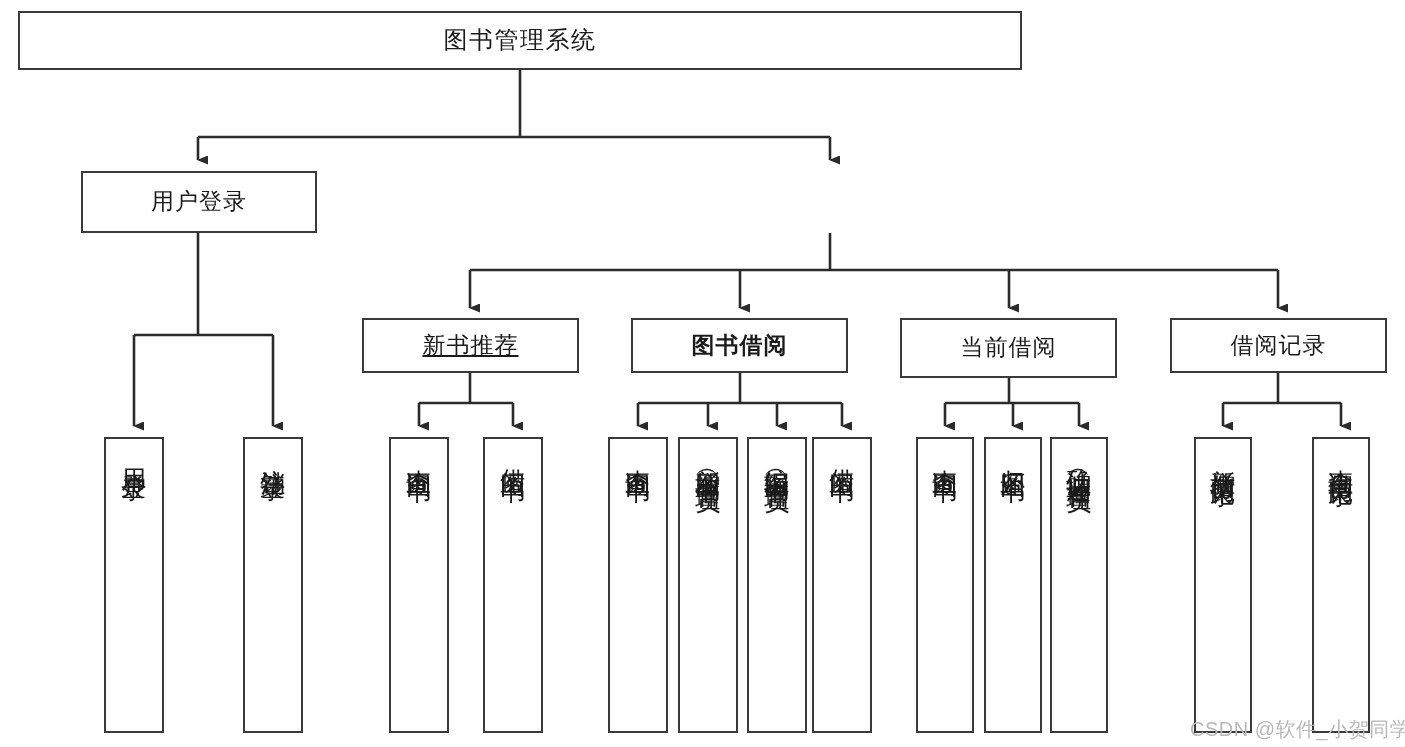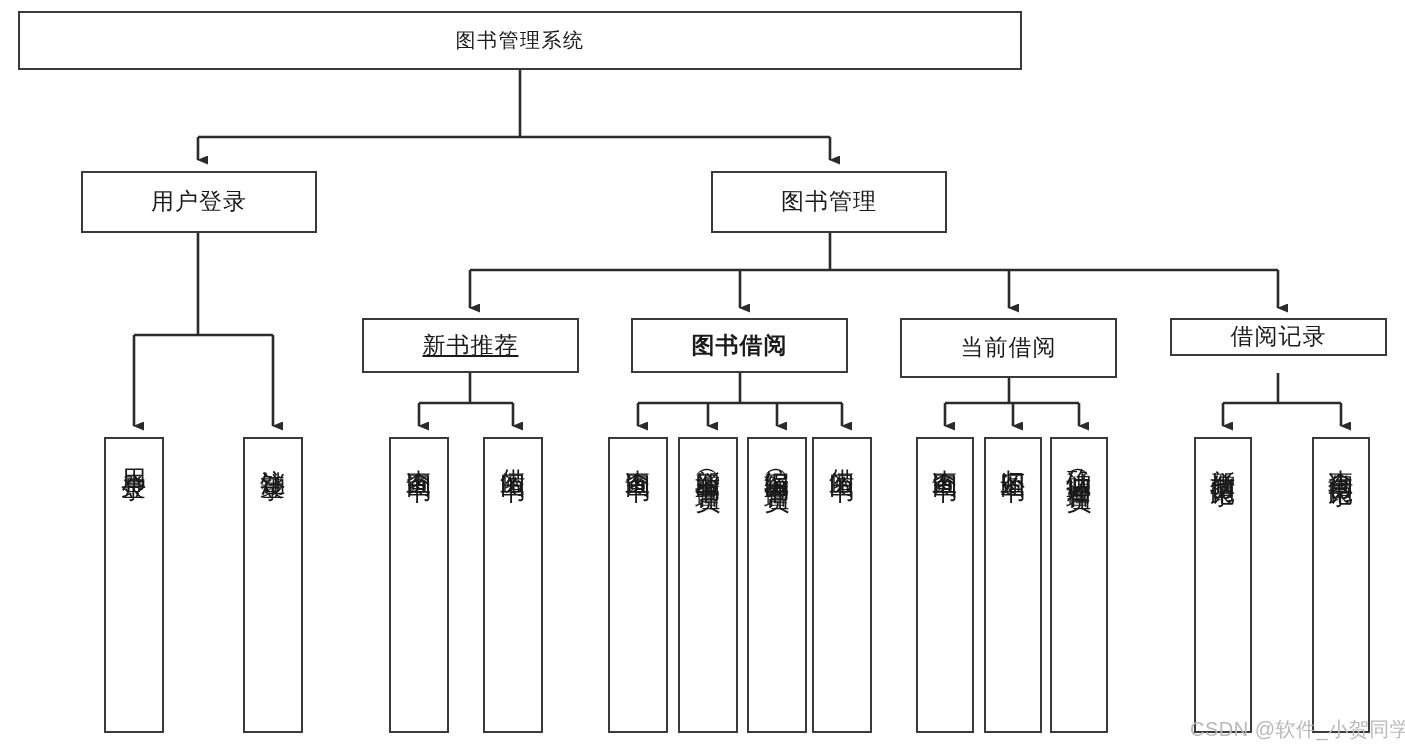"图书管理系统" .node.root .node-label { font-size: 20px -> 24px }
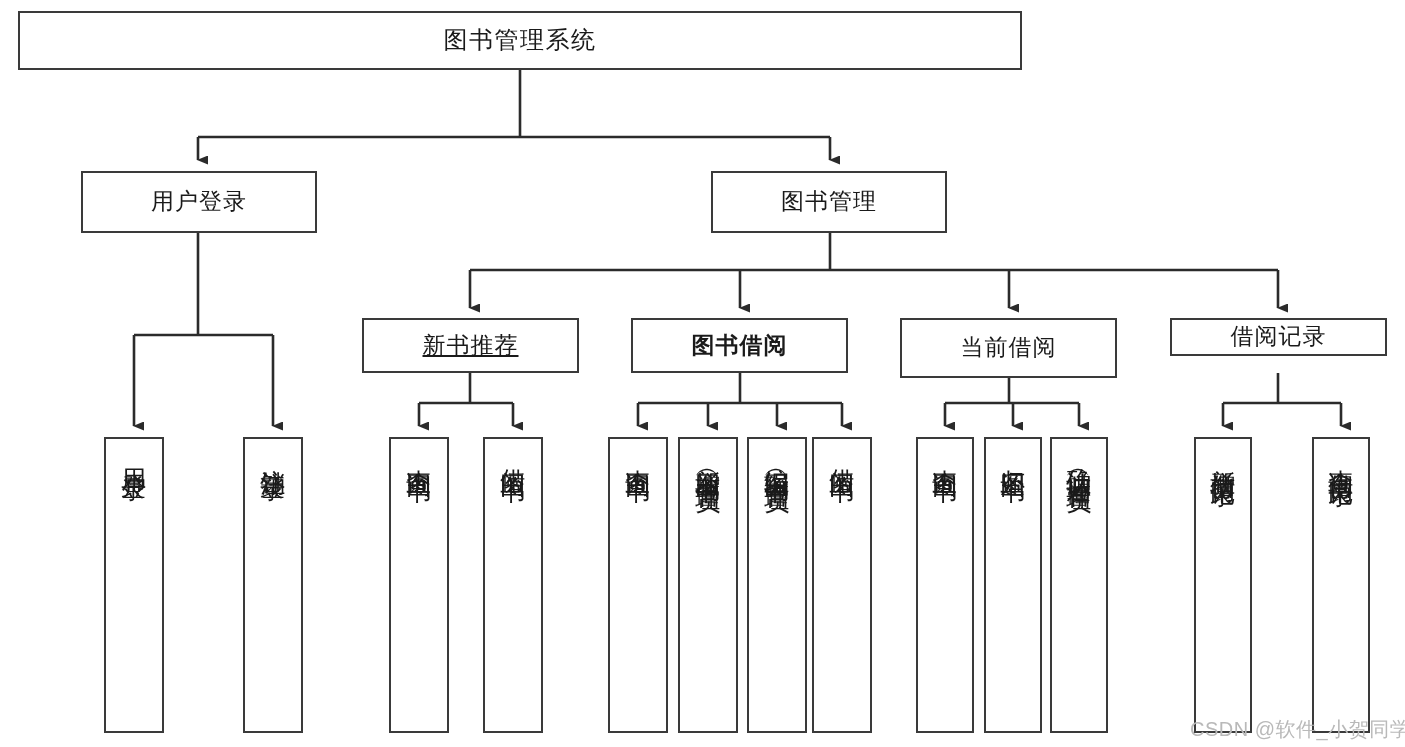"图书管理" div.node { html: <div> <span>图书管理</span> </div> -> none }
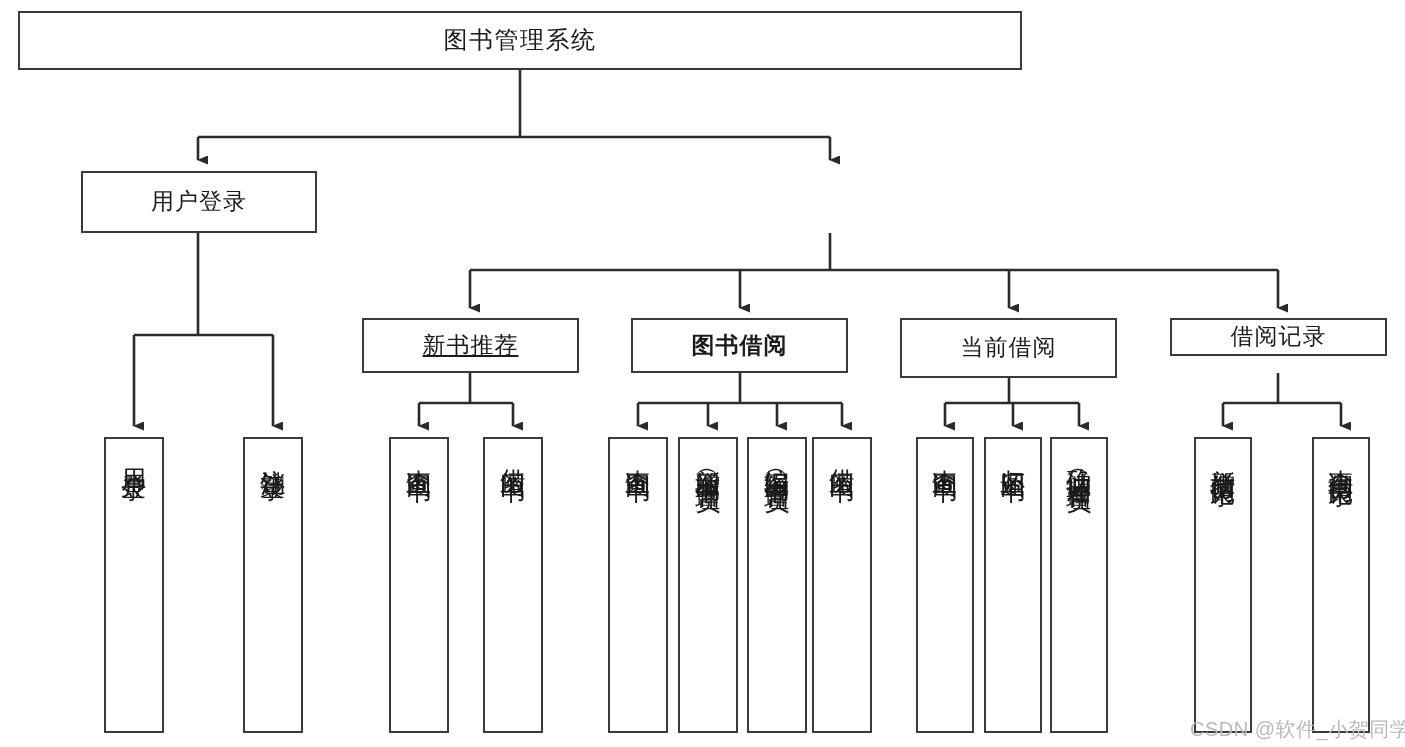"借阅记录" div.node { height: 38px -> 55px }
